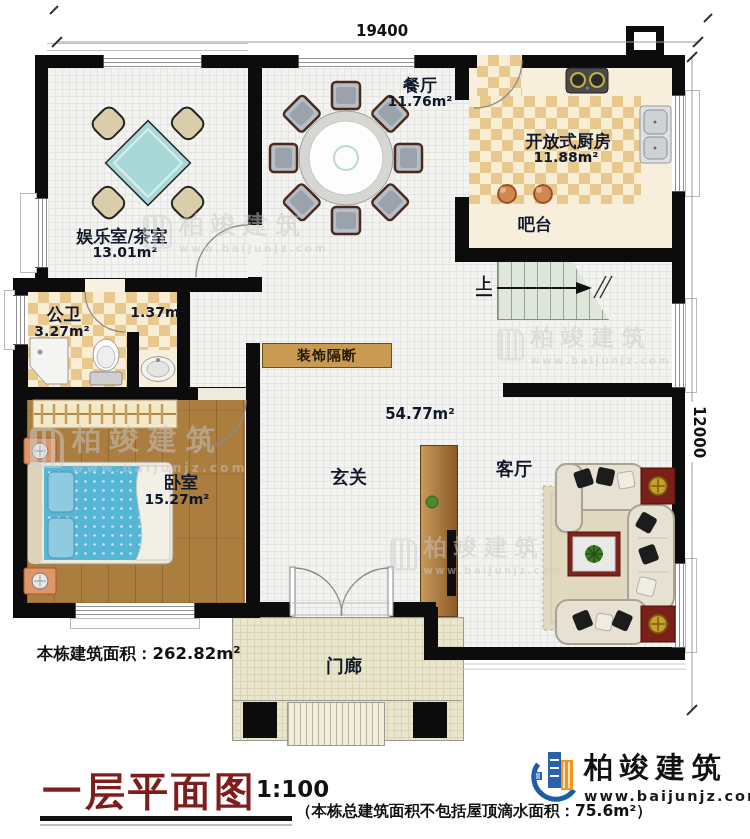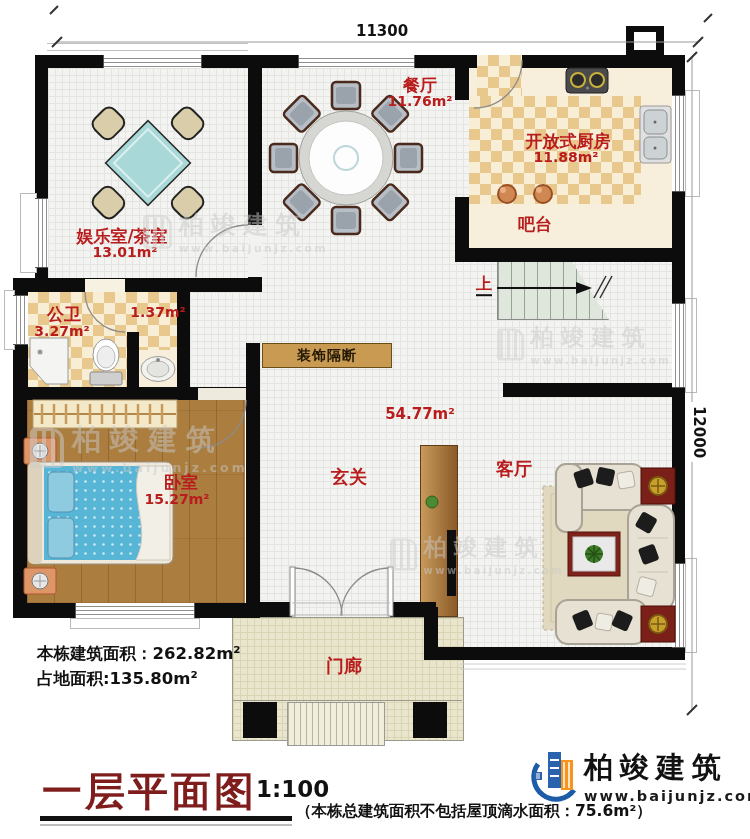"11300" span { text: 11300 -> 19400 }
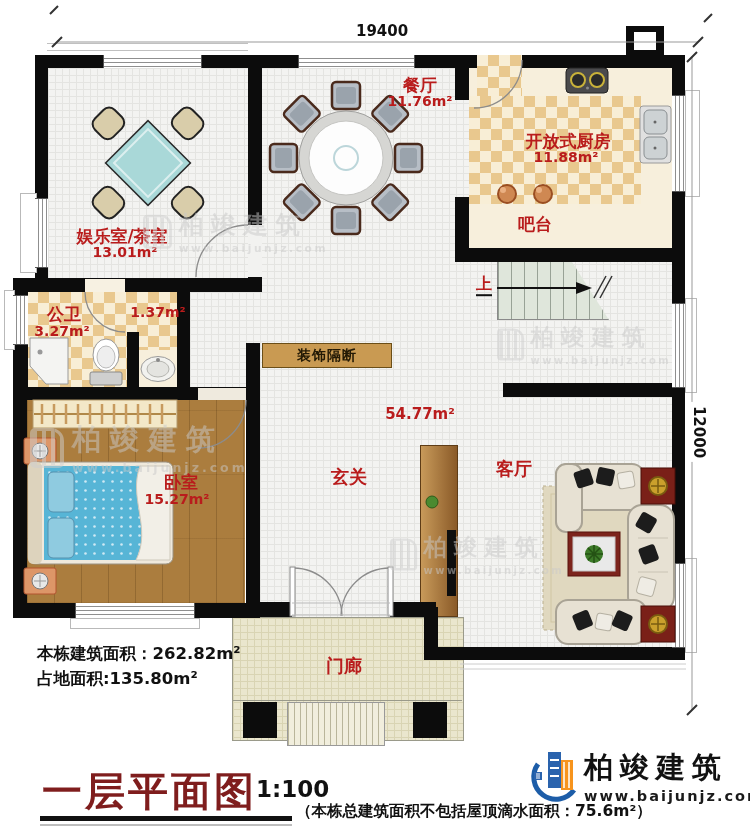"餐厅" .lbl { color: #b91c1c -> #0f172a }
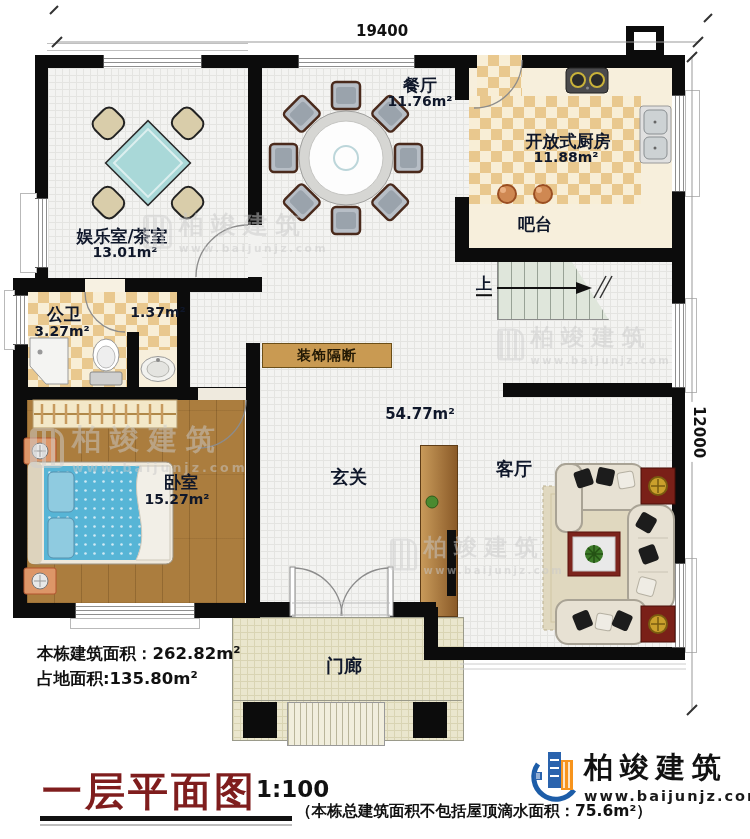"占地面积:135.80m²" div { html: <div>占地面积:135.80m²</div> -> none }
